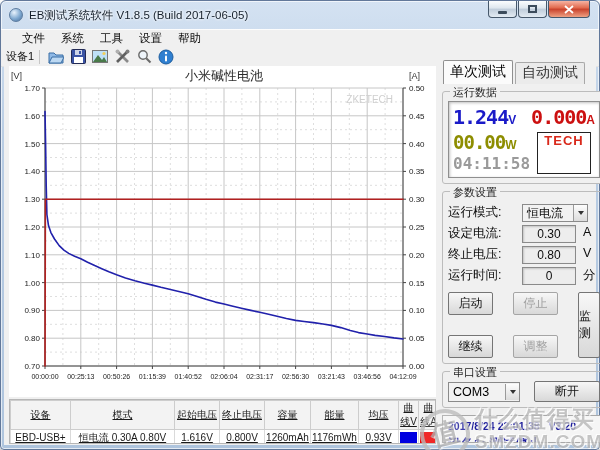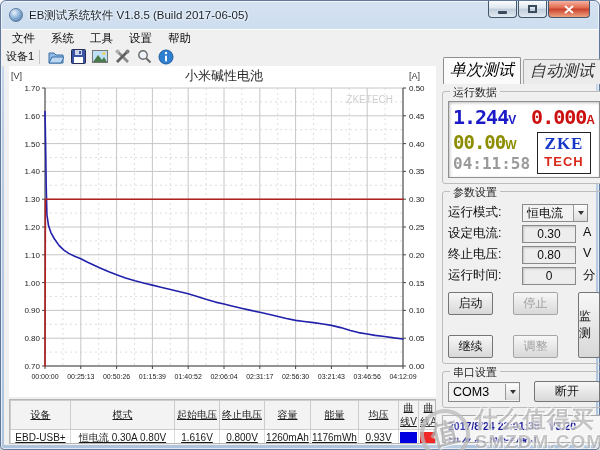"文件" .menubar { padding-left: 3px -> 13px }
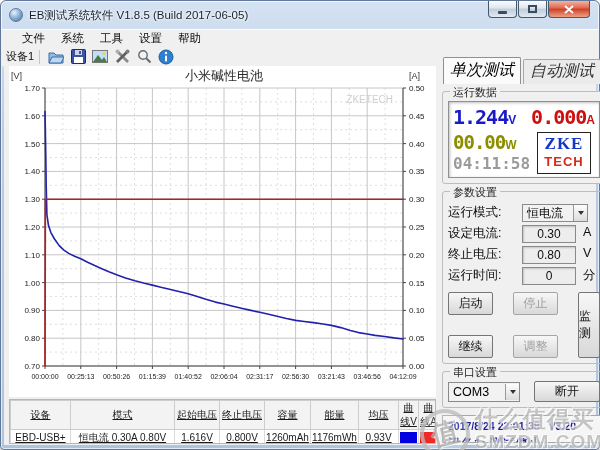"单次测试" .tab { font-size: 16px -> 14px; font-style: italic -> none }
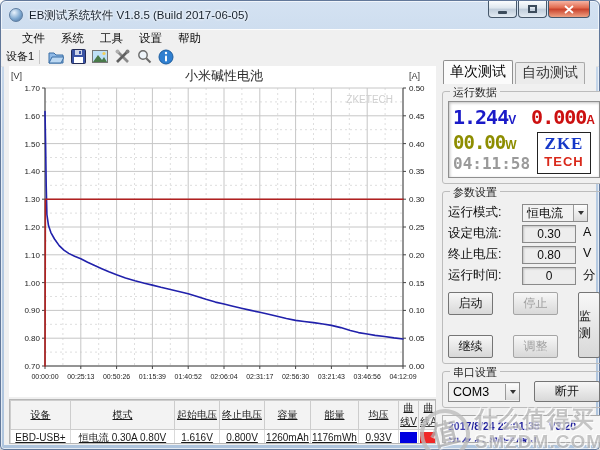"ZKE" div.logo-zke { html: <div>ZKE</div> -> none }
